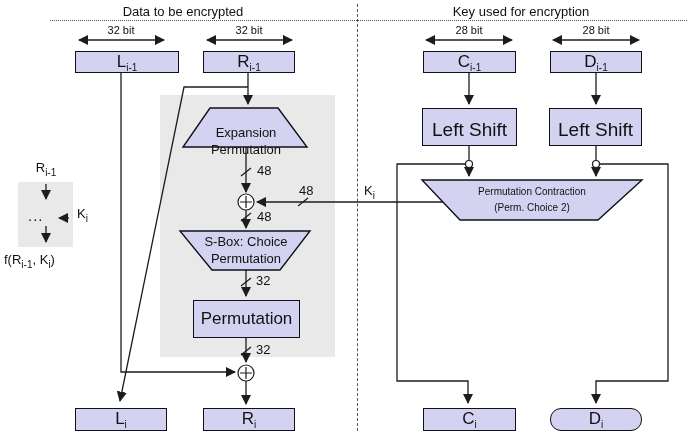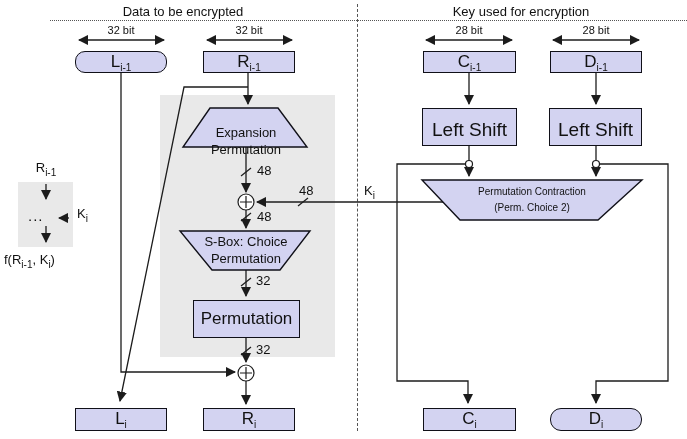"Li-1" div.reg-box { border-radius: 10px -> none; width: 92px -> 104px }
